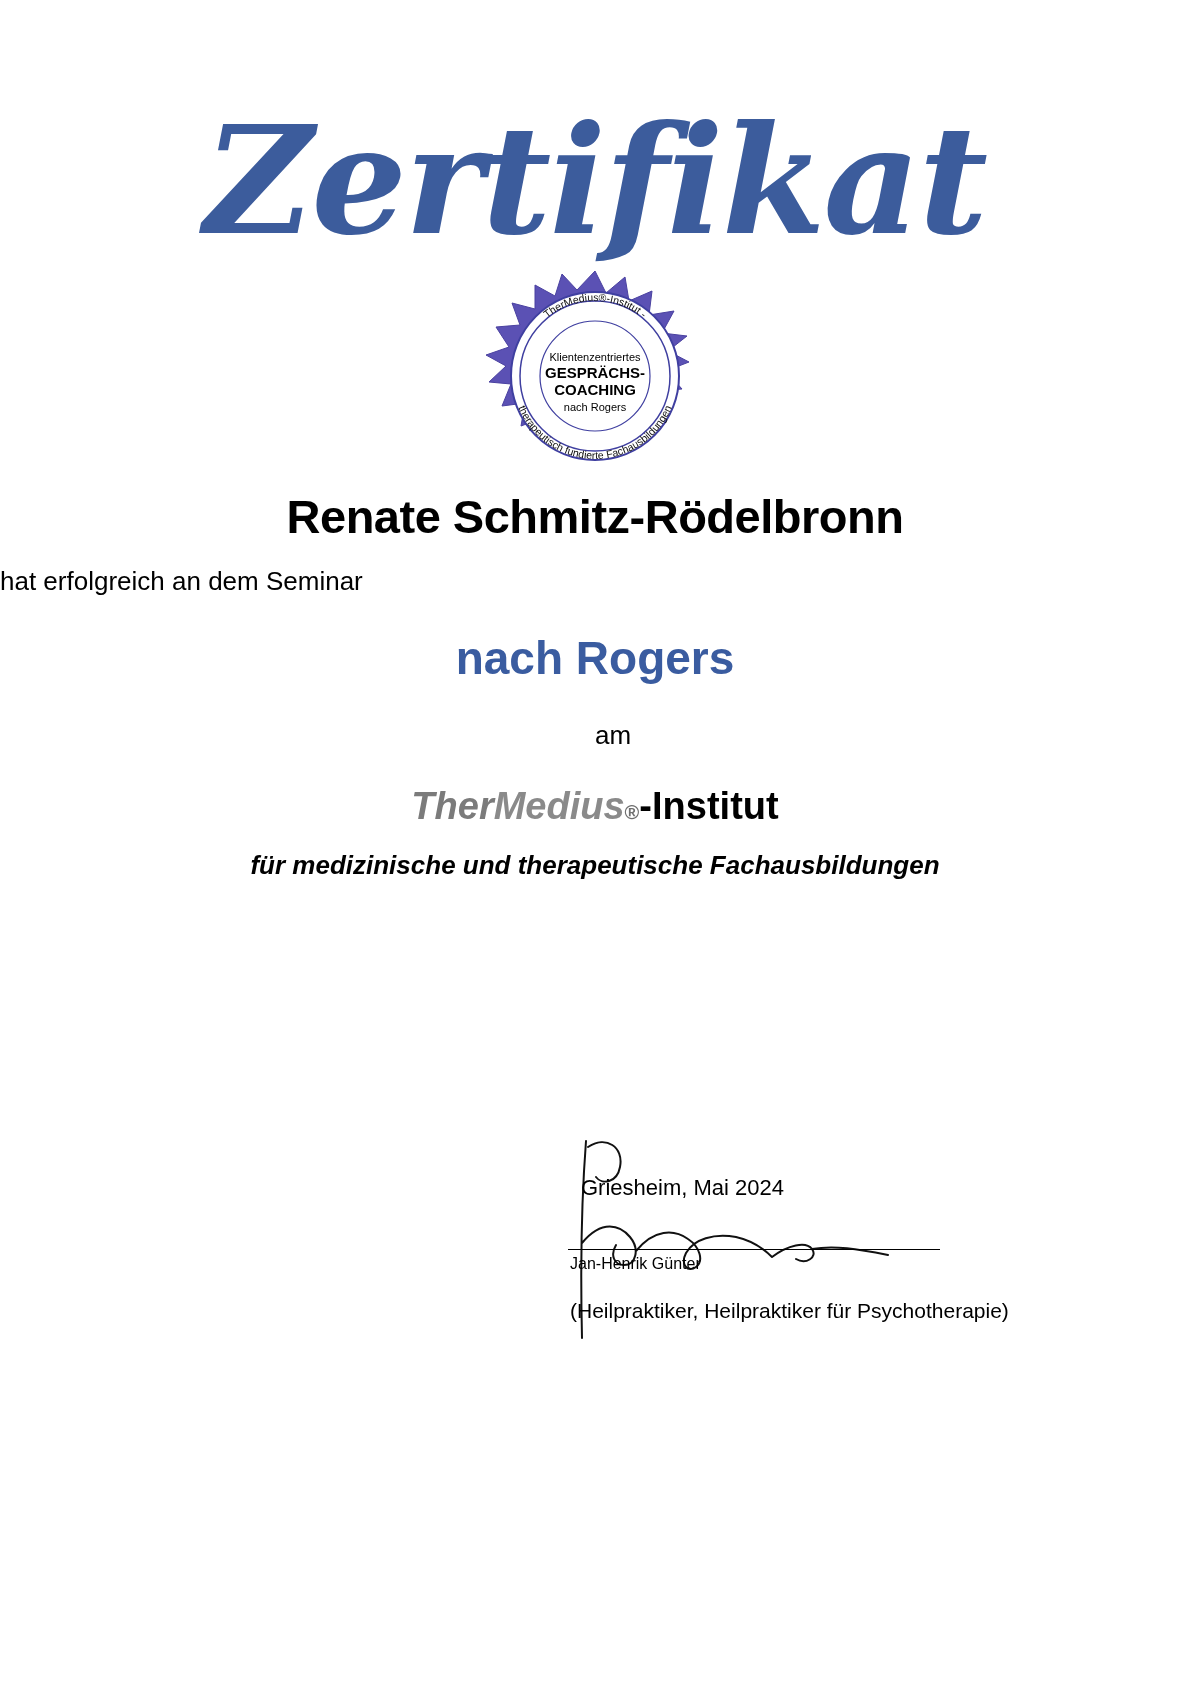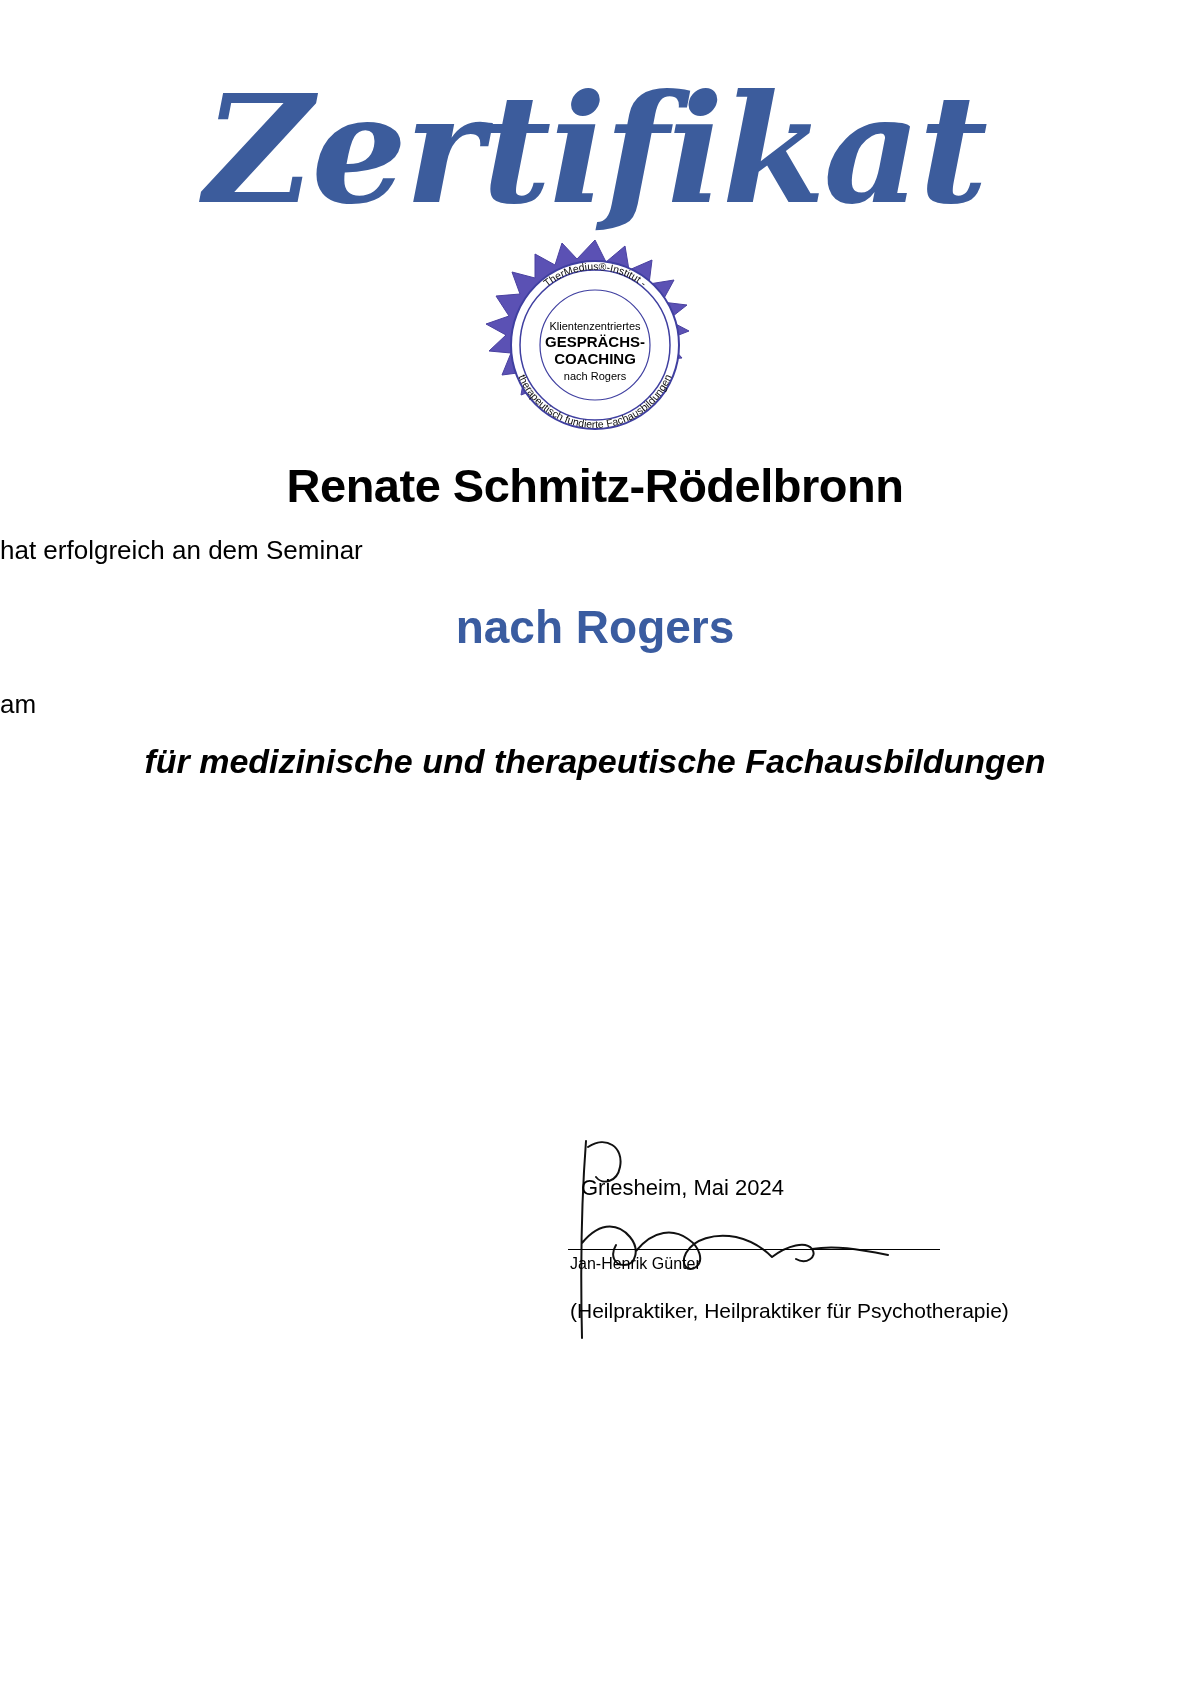"Zertifikat" .title { padding-top: 74px -> 105px }
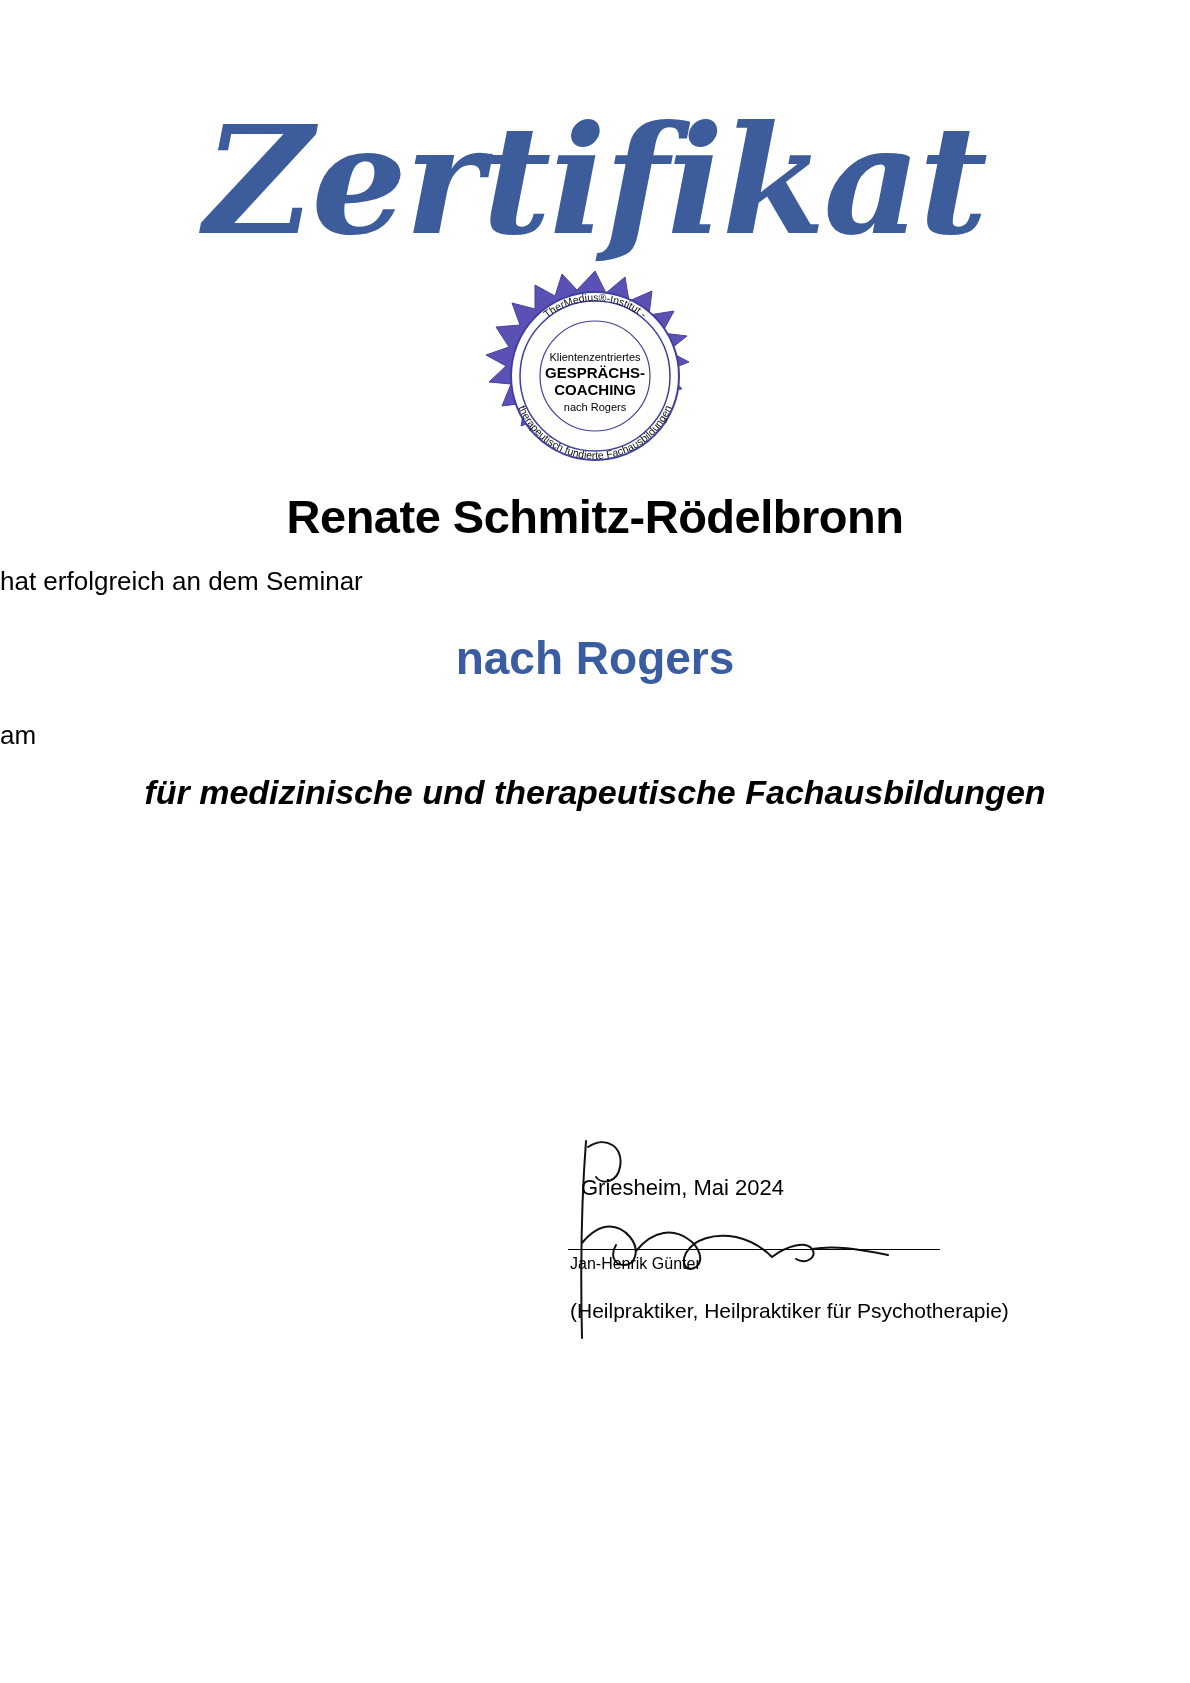"am" .am { margin-left: none -> 36px; text-align: left -> center }
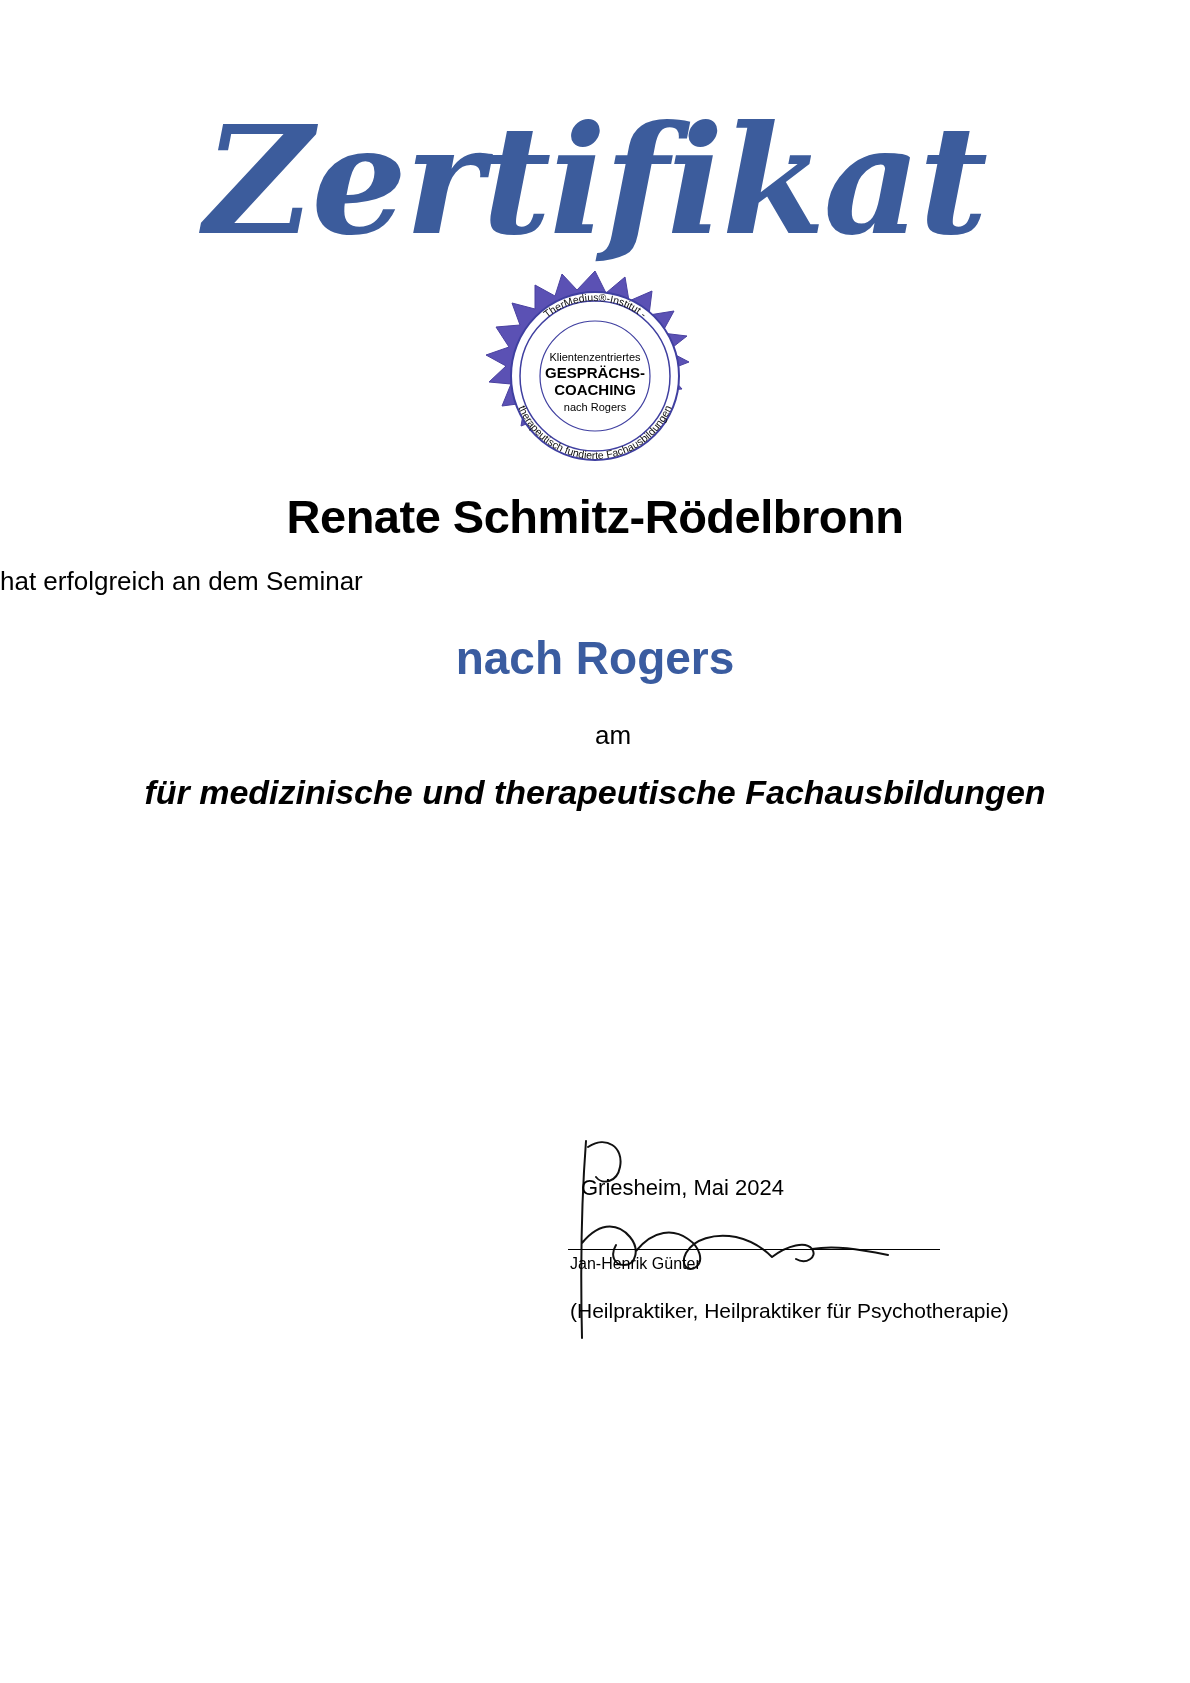"TherMedius®-Institut" div.institute { html: none -> <div> <span>Ther</span><span>Medius</span><span>®</span><span>-Institut</span> </div> }
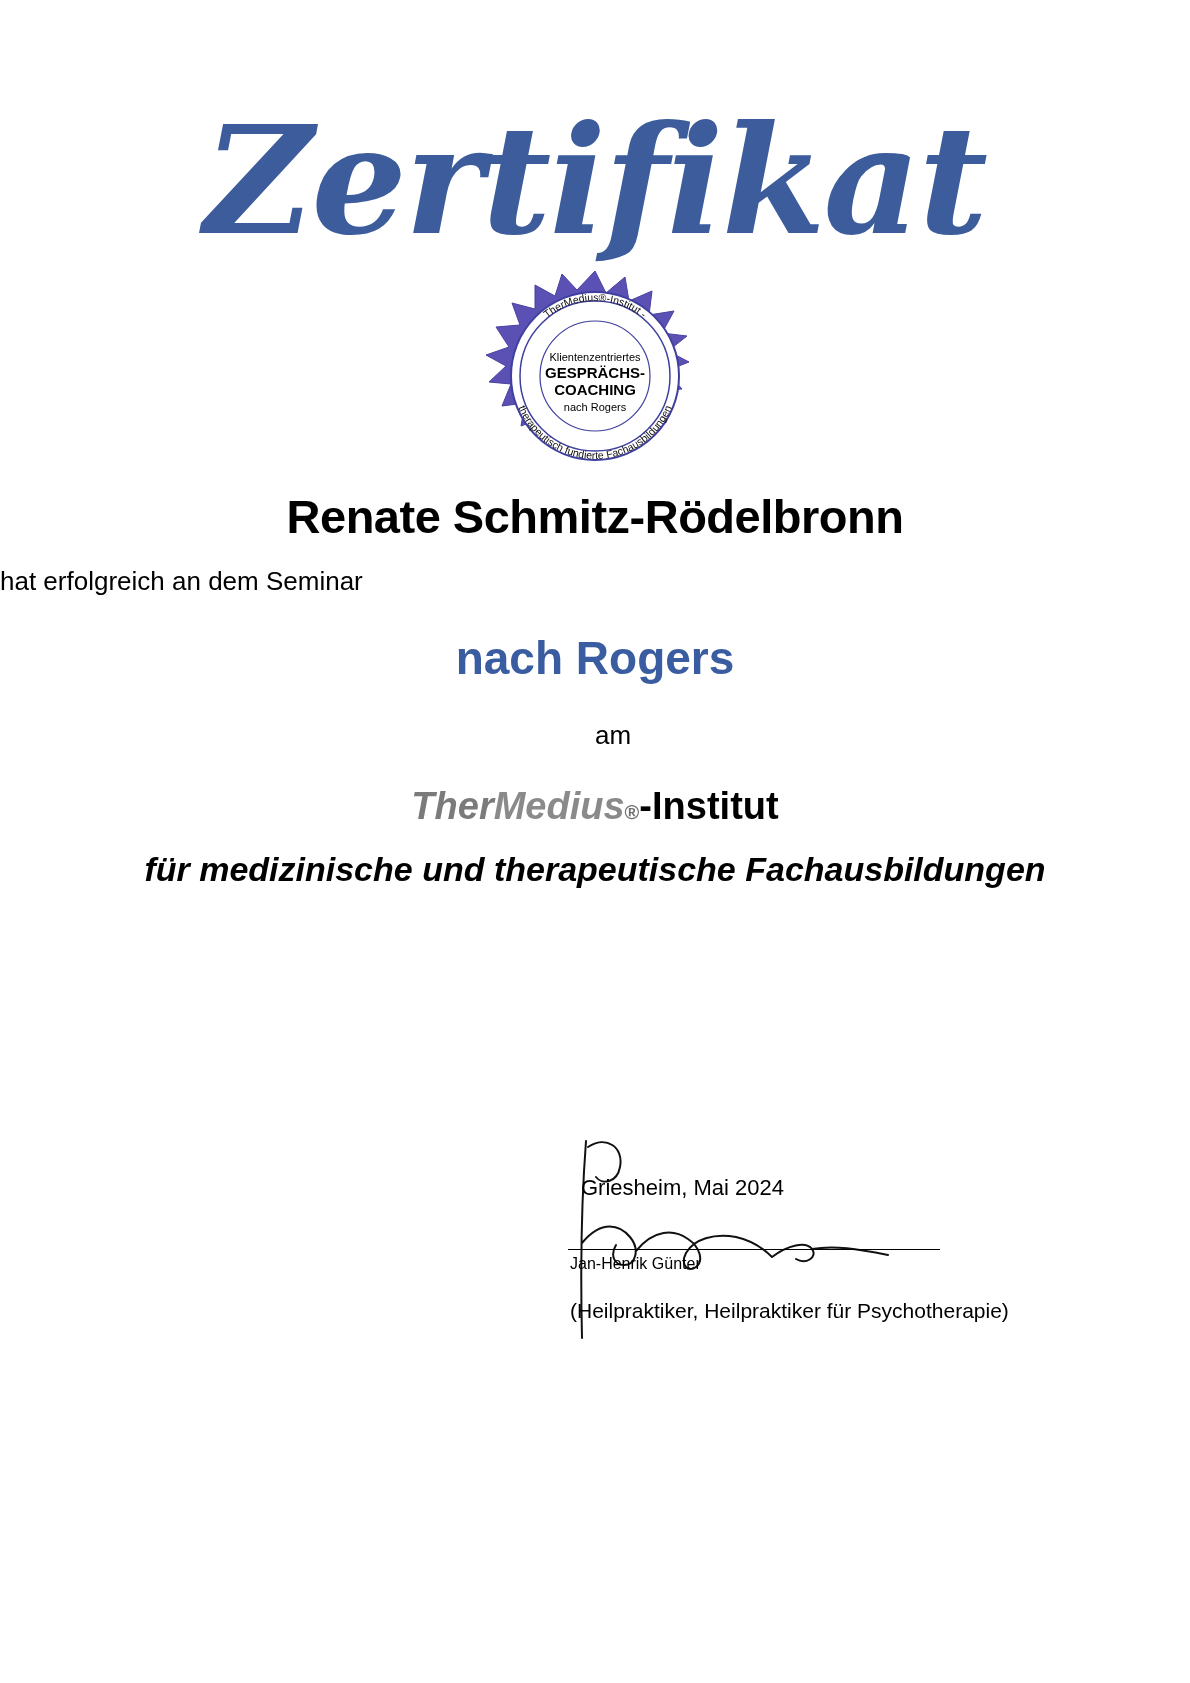"für medizinische und therapeutische" .subtitle { font-size: 34px -> 26px }
